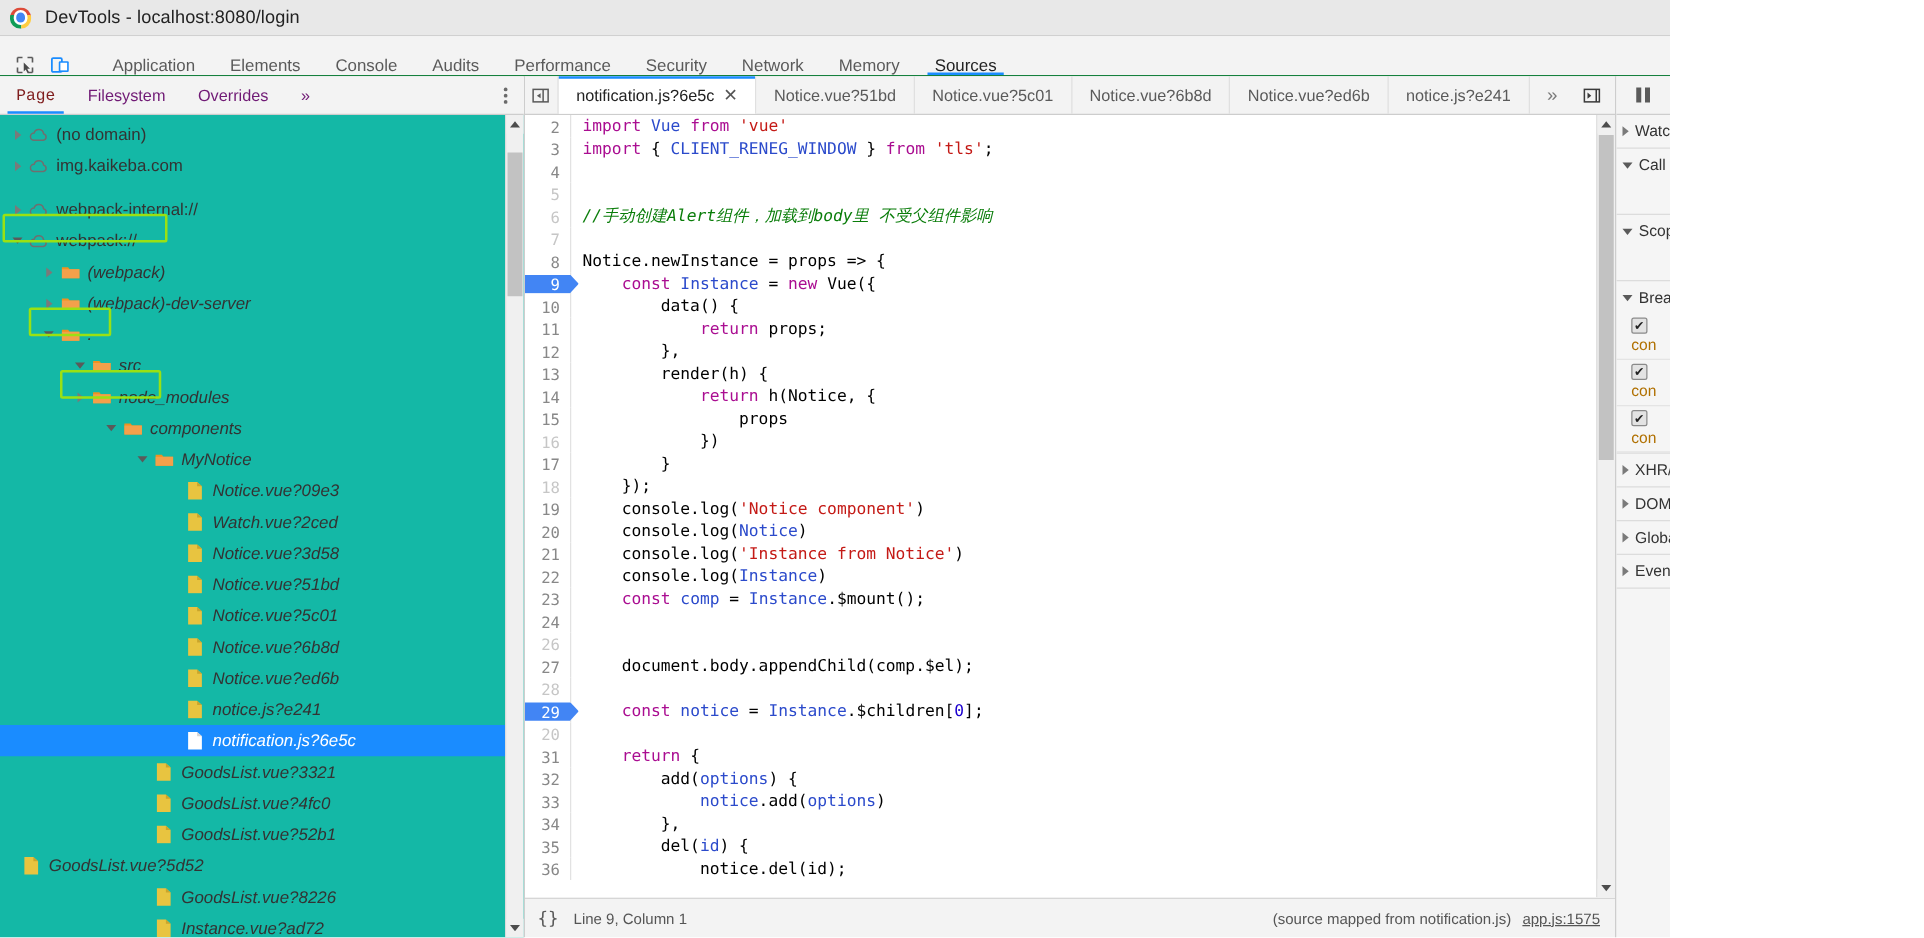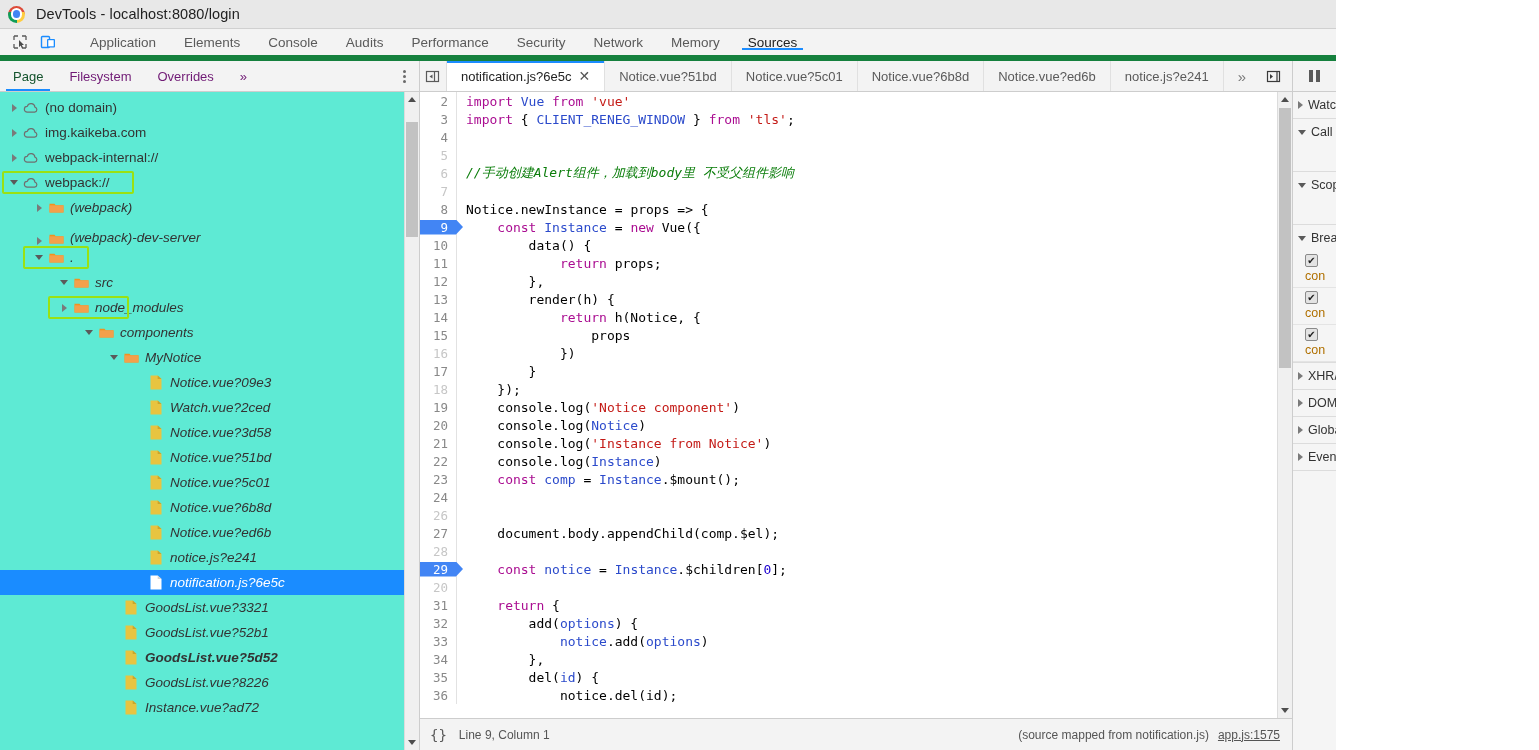"Application" .panel-tabs { align-items: center -> flex-end; border-bottom: 6px solid #15803d -> 1px solid #15803d }
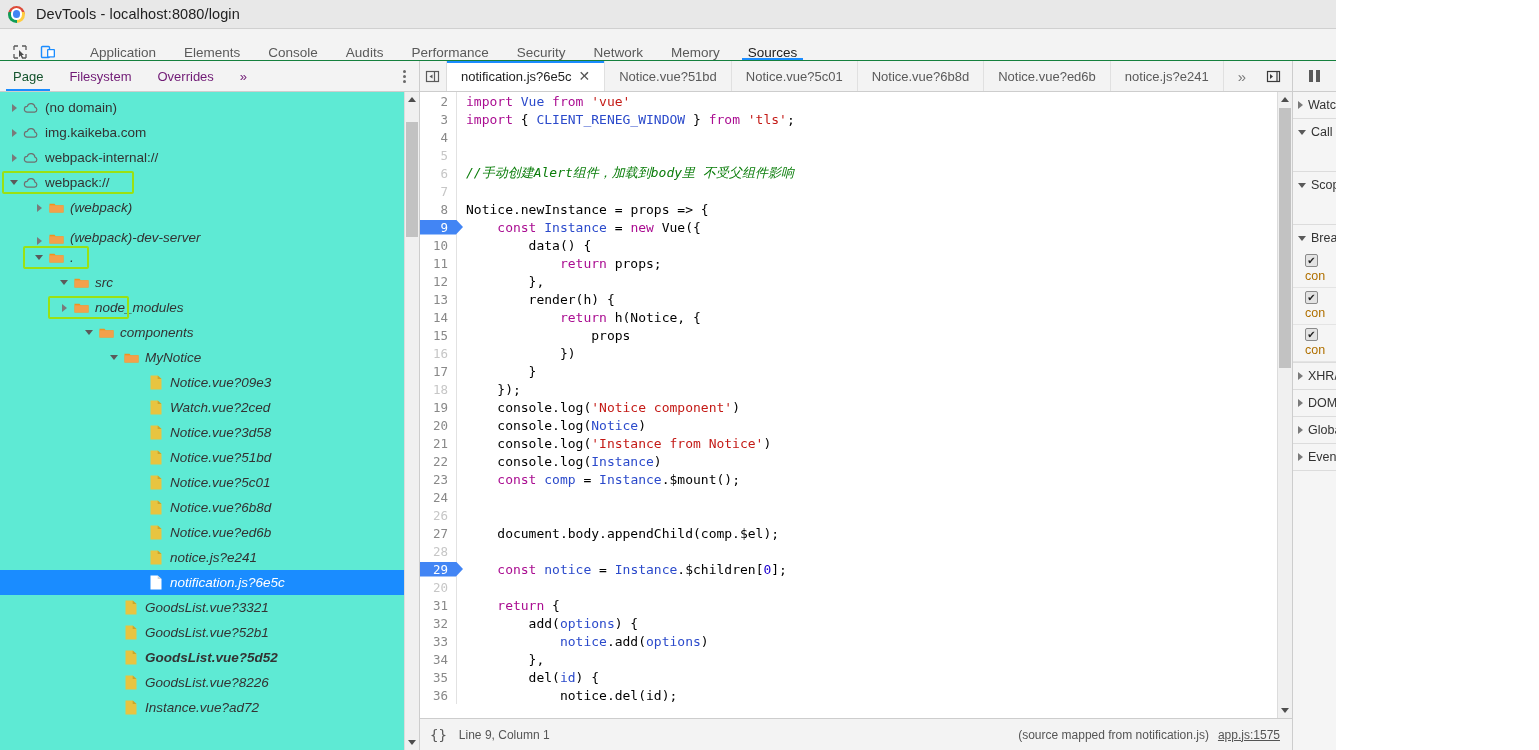"Page" .ntab.active { color: #14532d -> #7f1d1d; font-family: none -> Liberation Mono, monospace }
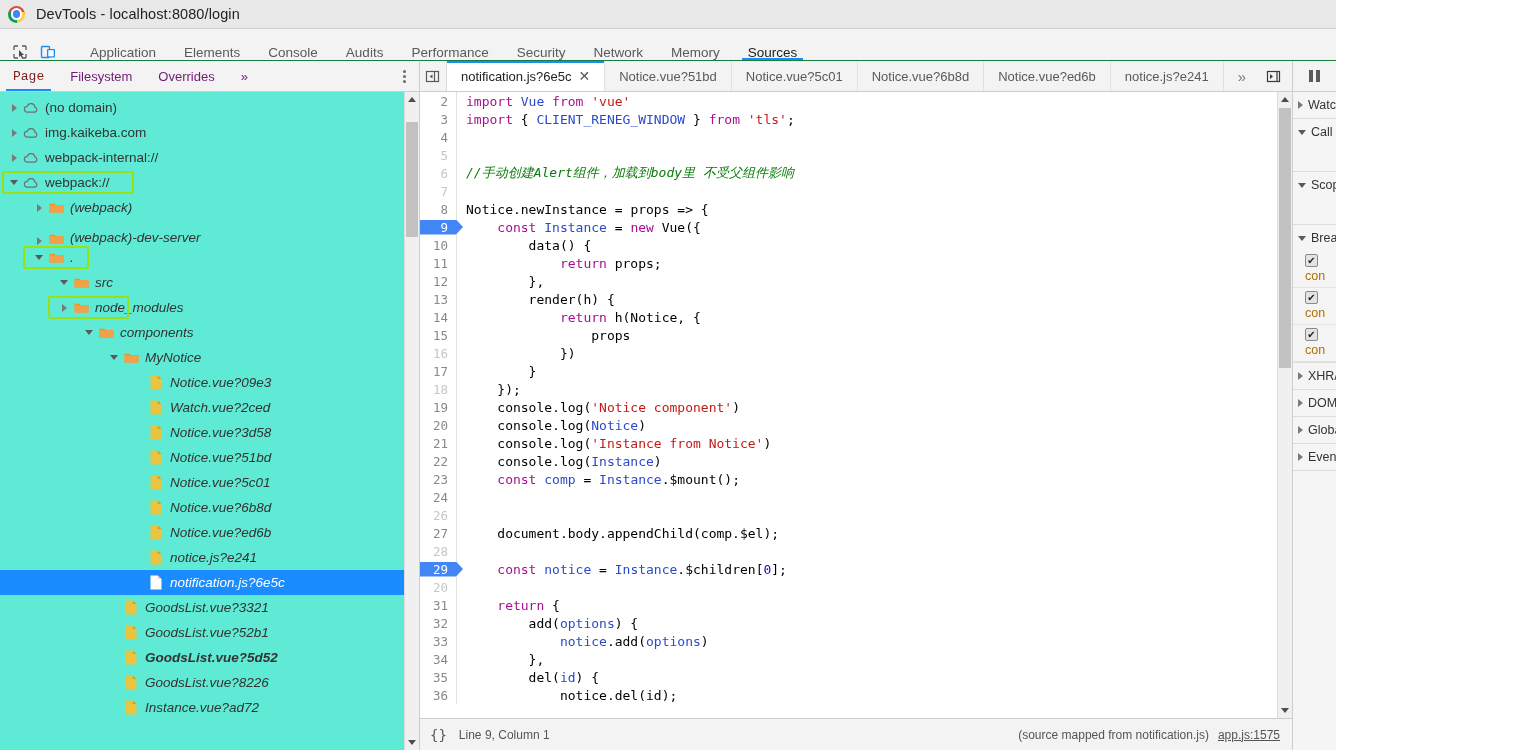"(no domain)" .tree-wrap { background: #5eead4 -> #14b8a6 }
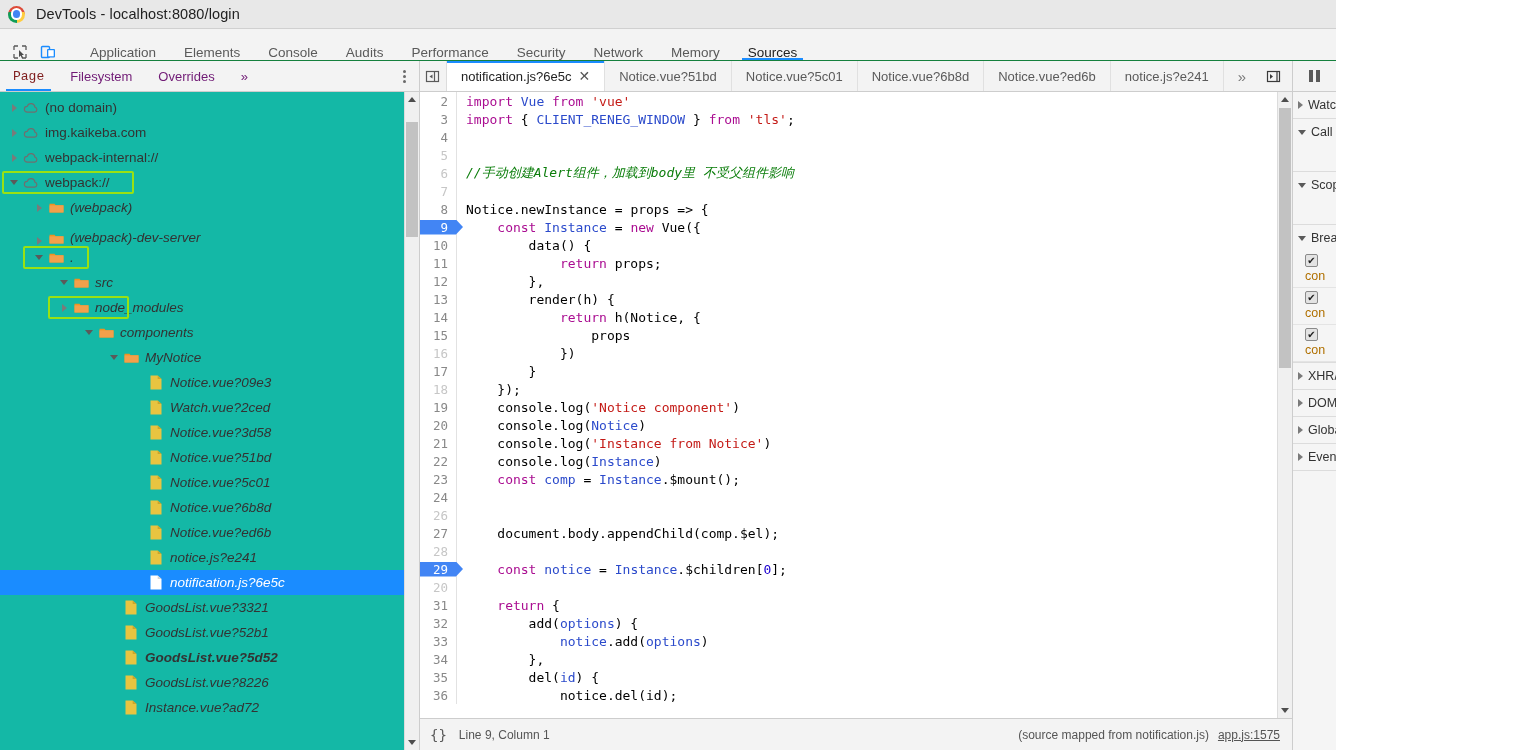"webpack-internal://" div.trow { margin-top: none -> 10px }
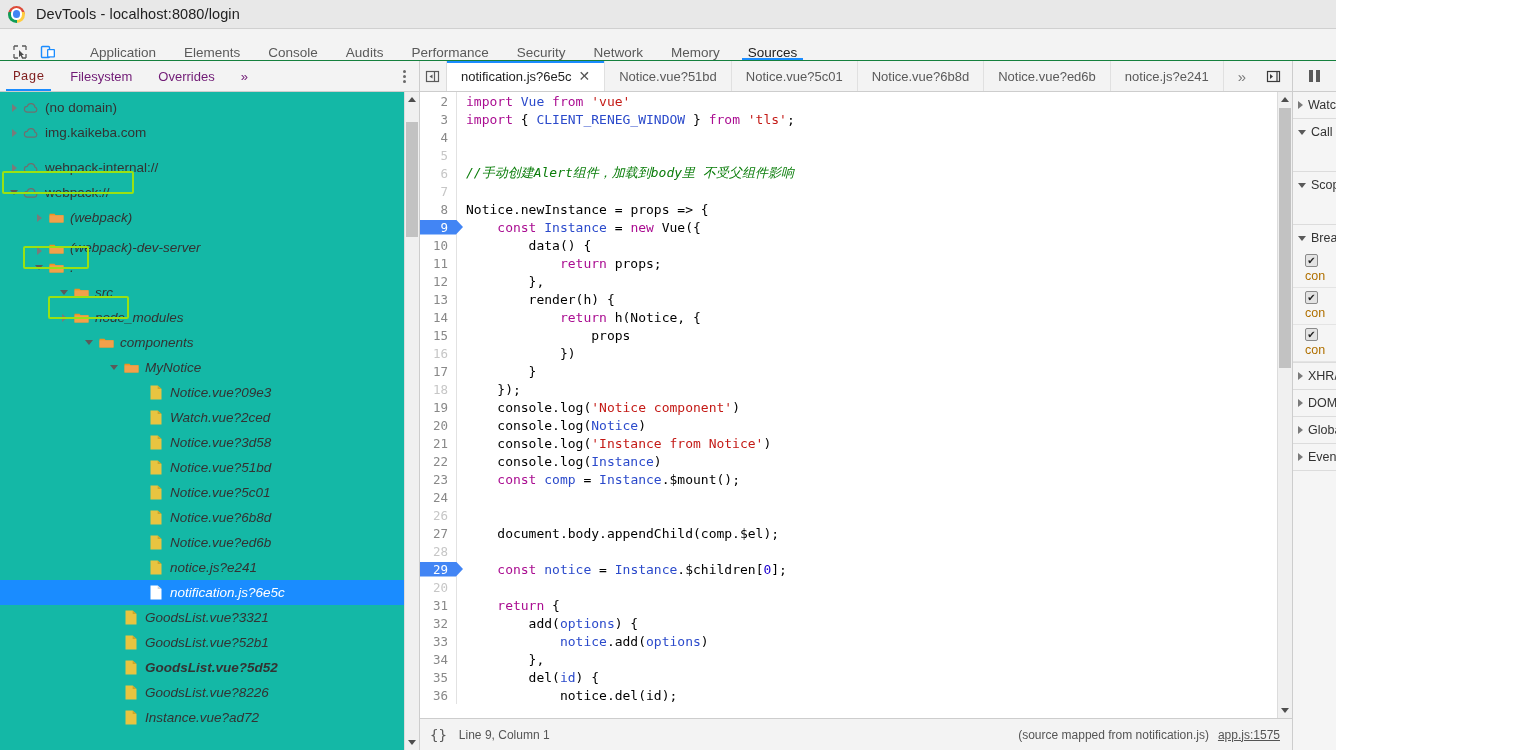"(webpack)-dev-server" div.trow { align-items: flex-end -> none }
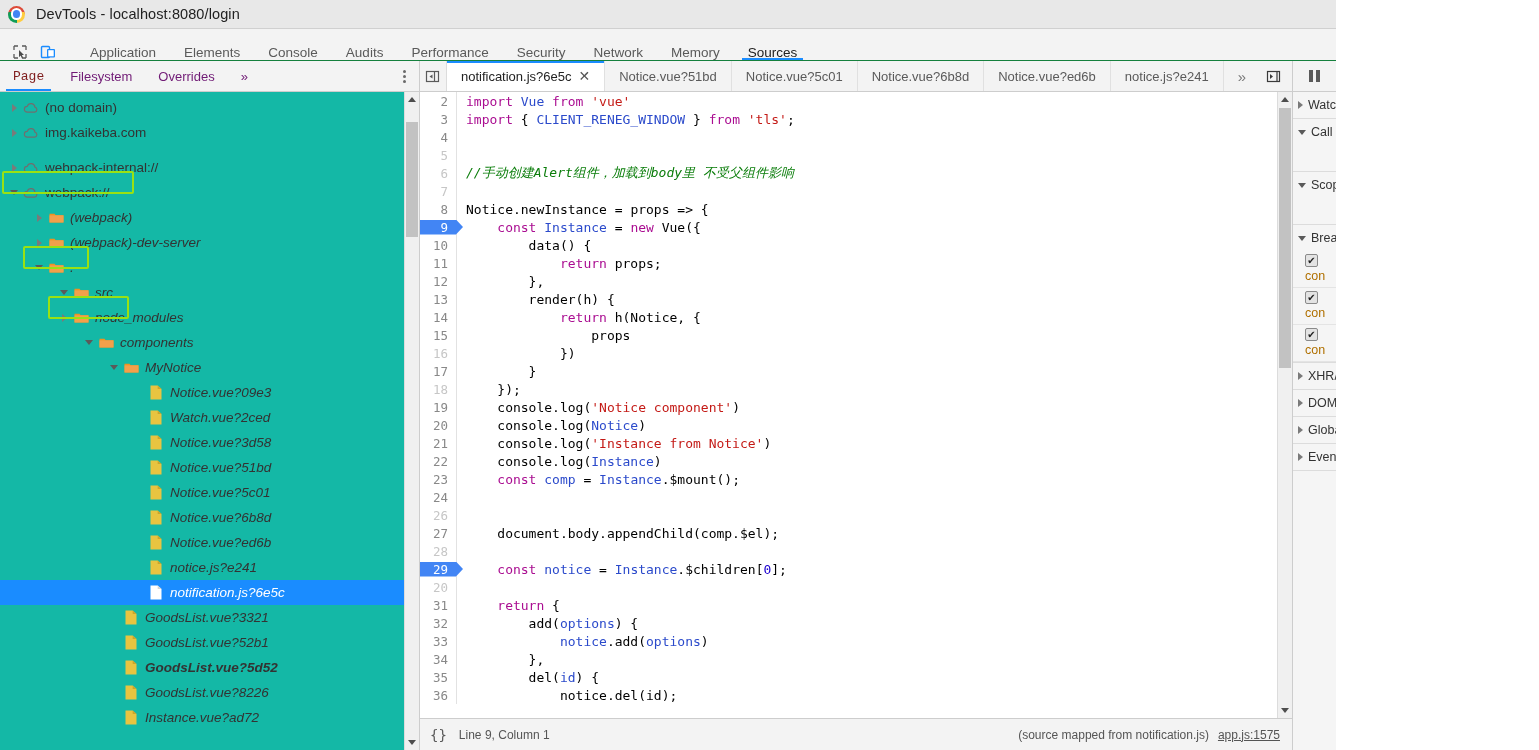"GoodsList.vue?4fc0" div.trow { html: none -> <div> <span></span> <span> <svg> <path></path> <path></path> </svg> </span> <span>GoodsList.vue?4fc0</span> </div> }
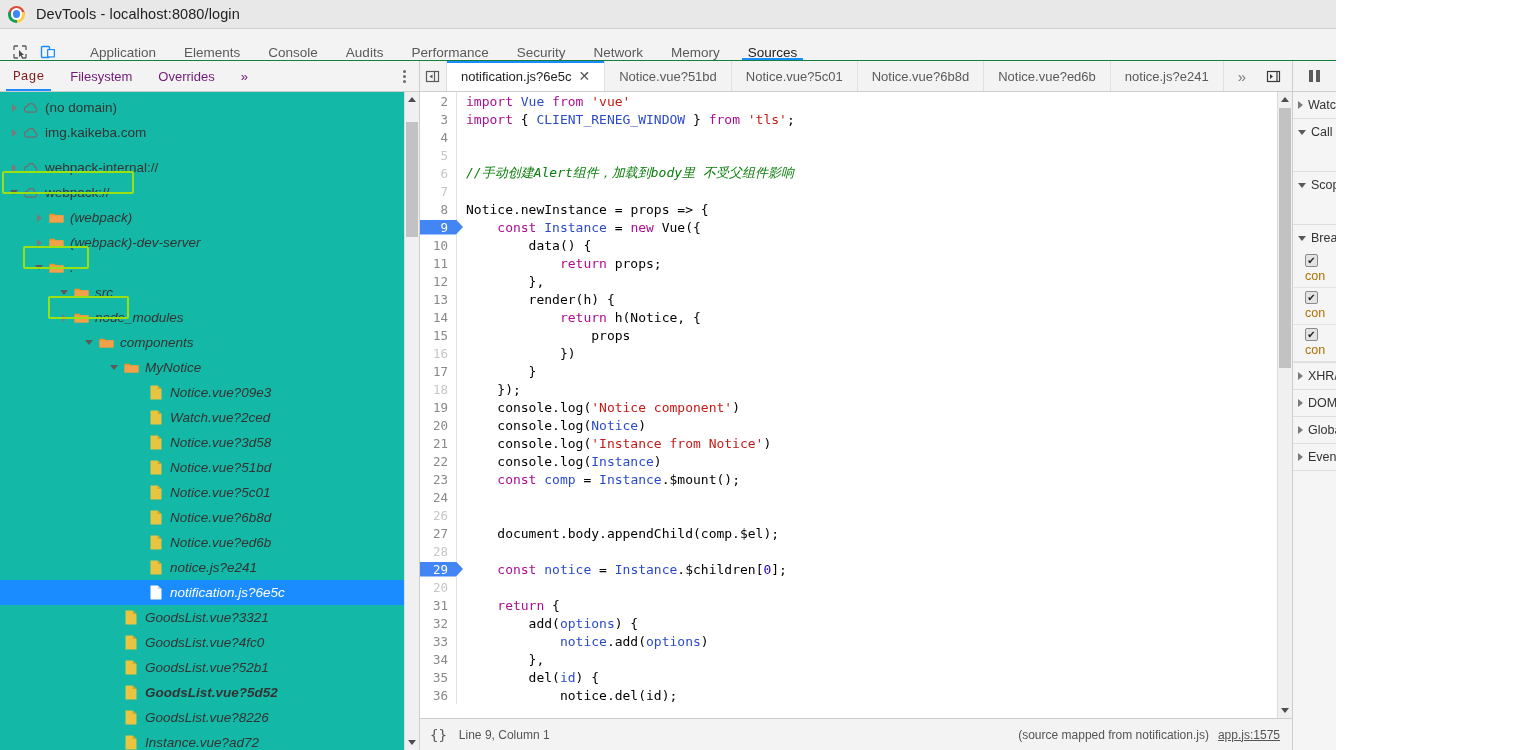"GoodsList.vue?5d52" div.trow { font-weight: bold -> none; padding-left: 106px -> none }
